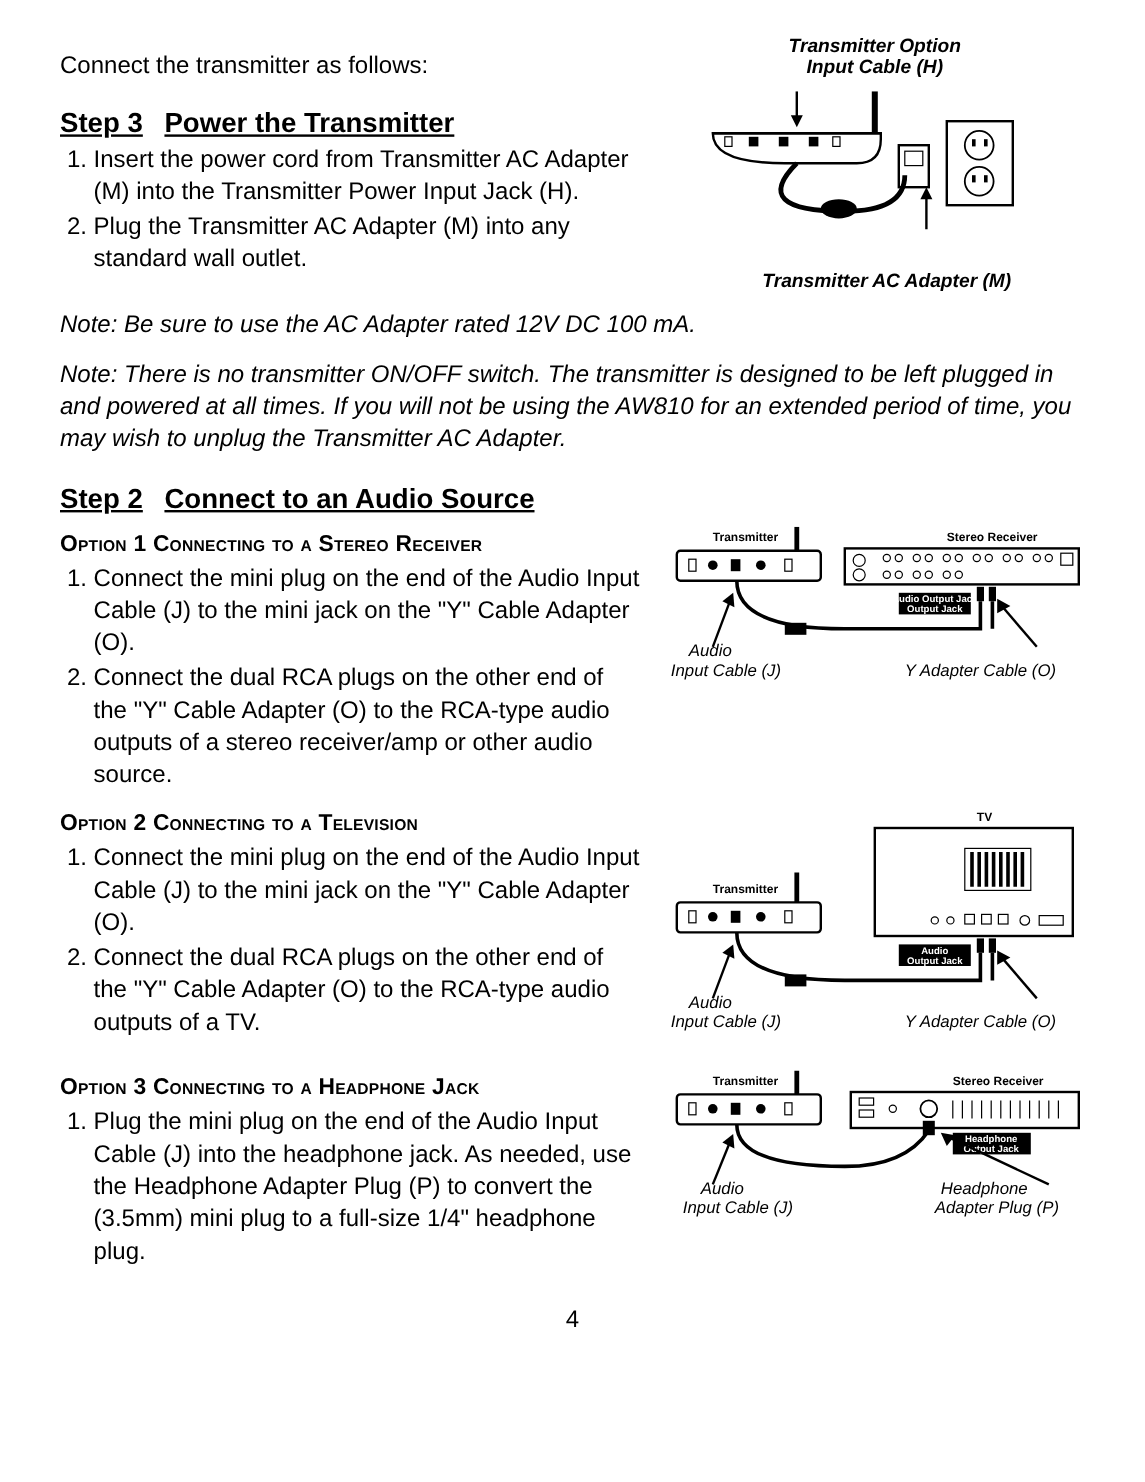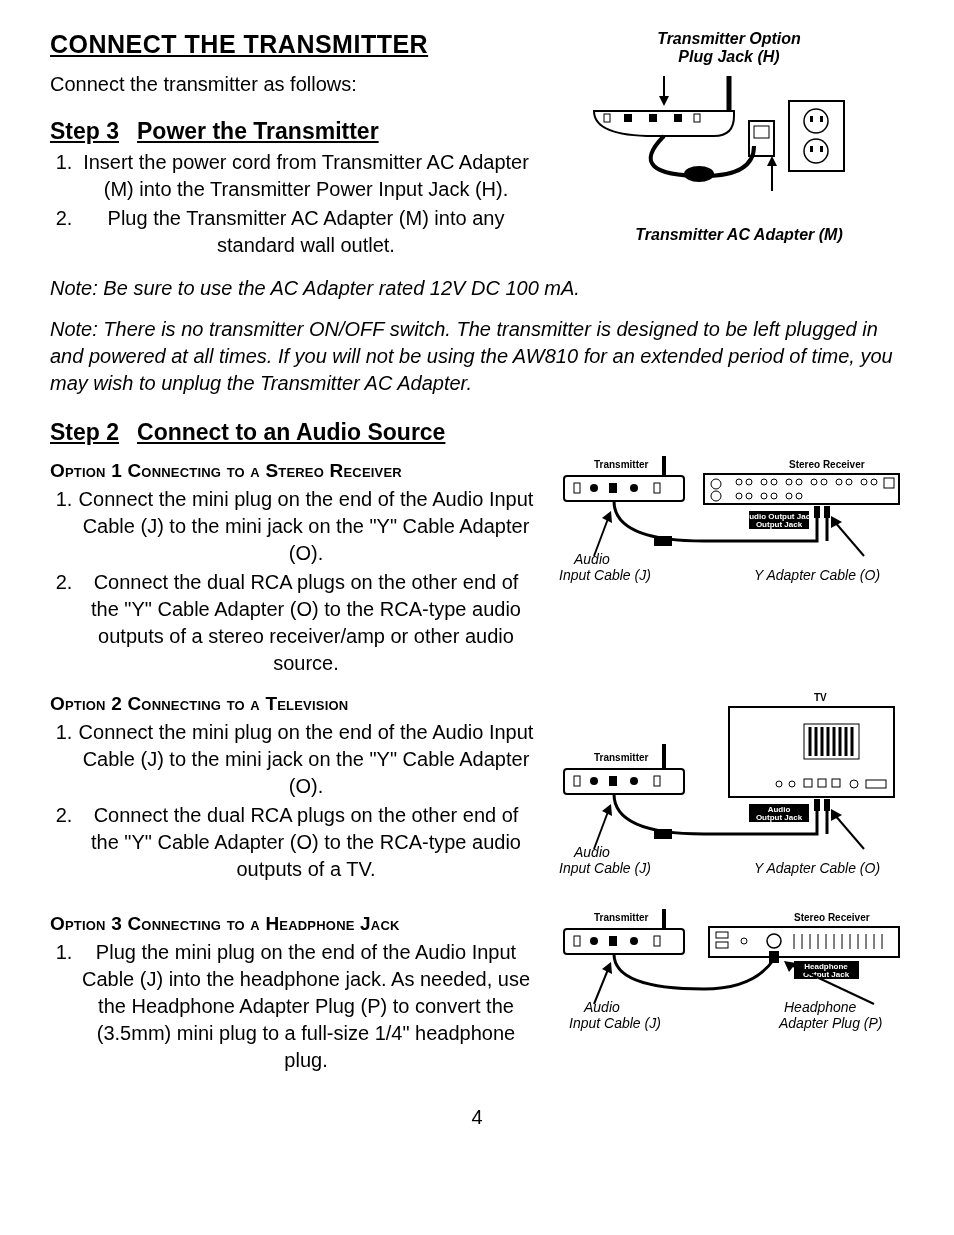"CONNECT THE TRANSMITTER" div.section-title { html: <div>CONNECT THE TRANSMITTER</div> -> none }
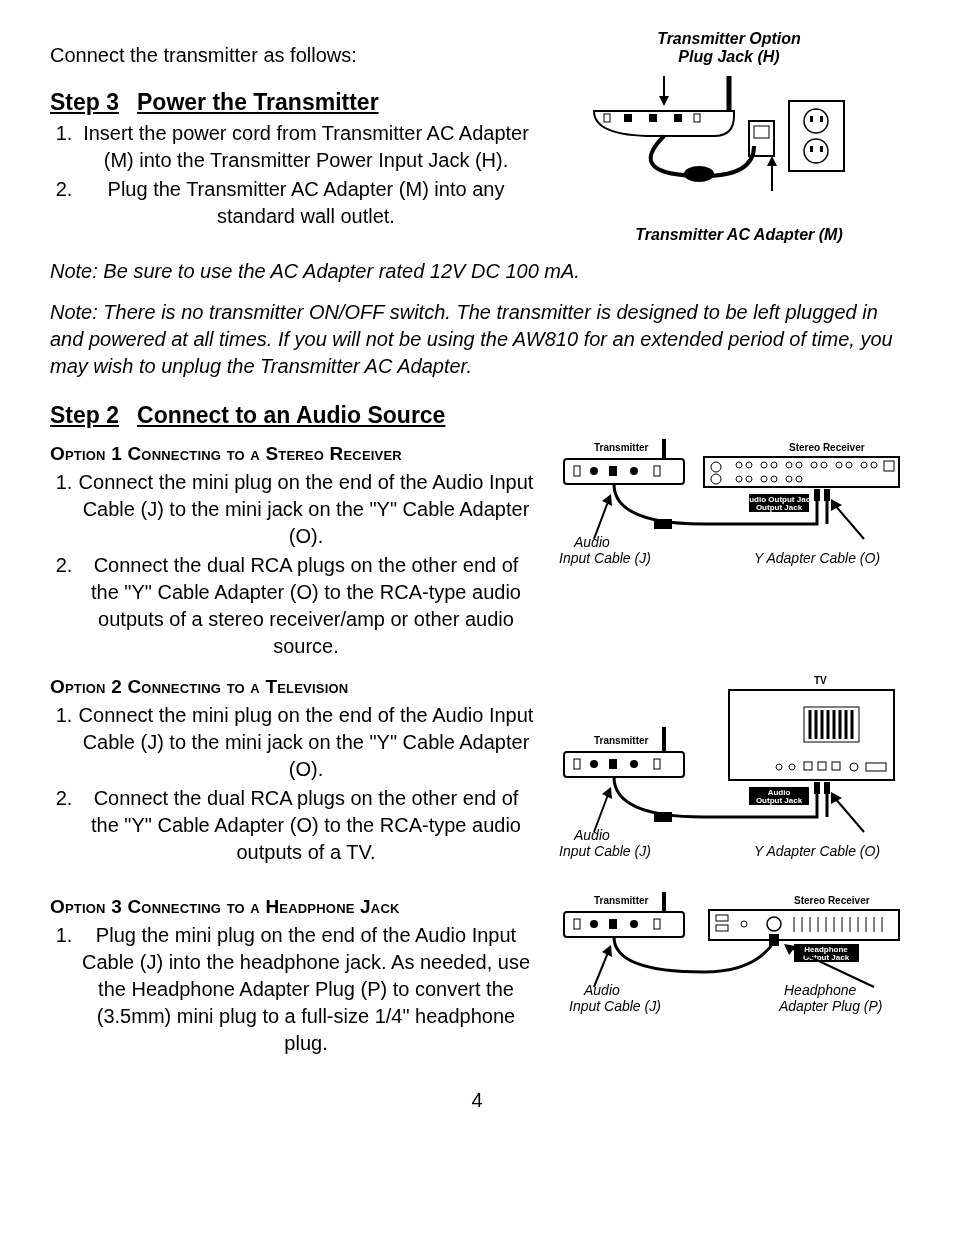"Plug Jack (H)" div.top-diag-caption { text: Plug Jack -> Input Cable }
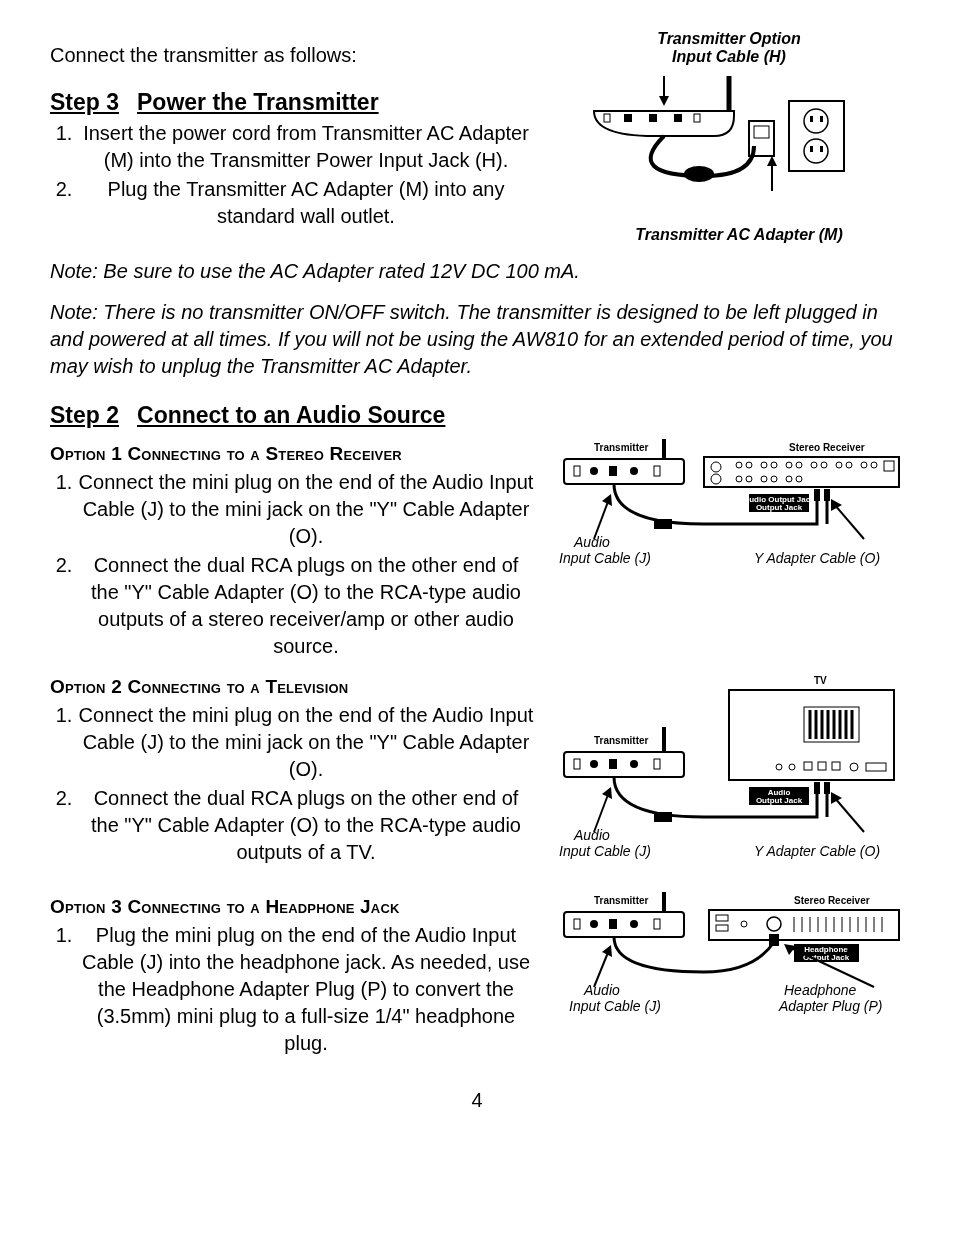"Insert the power cord from" ol.steps { text-align: center -> none }
